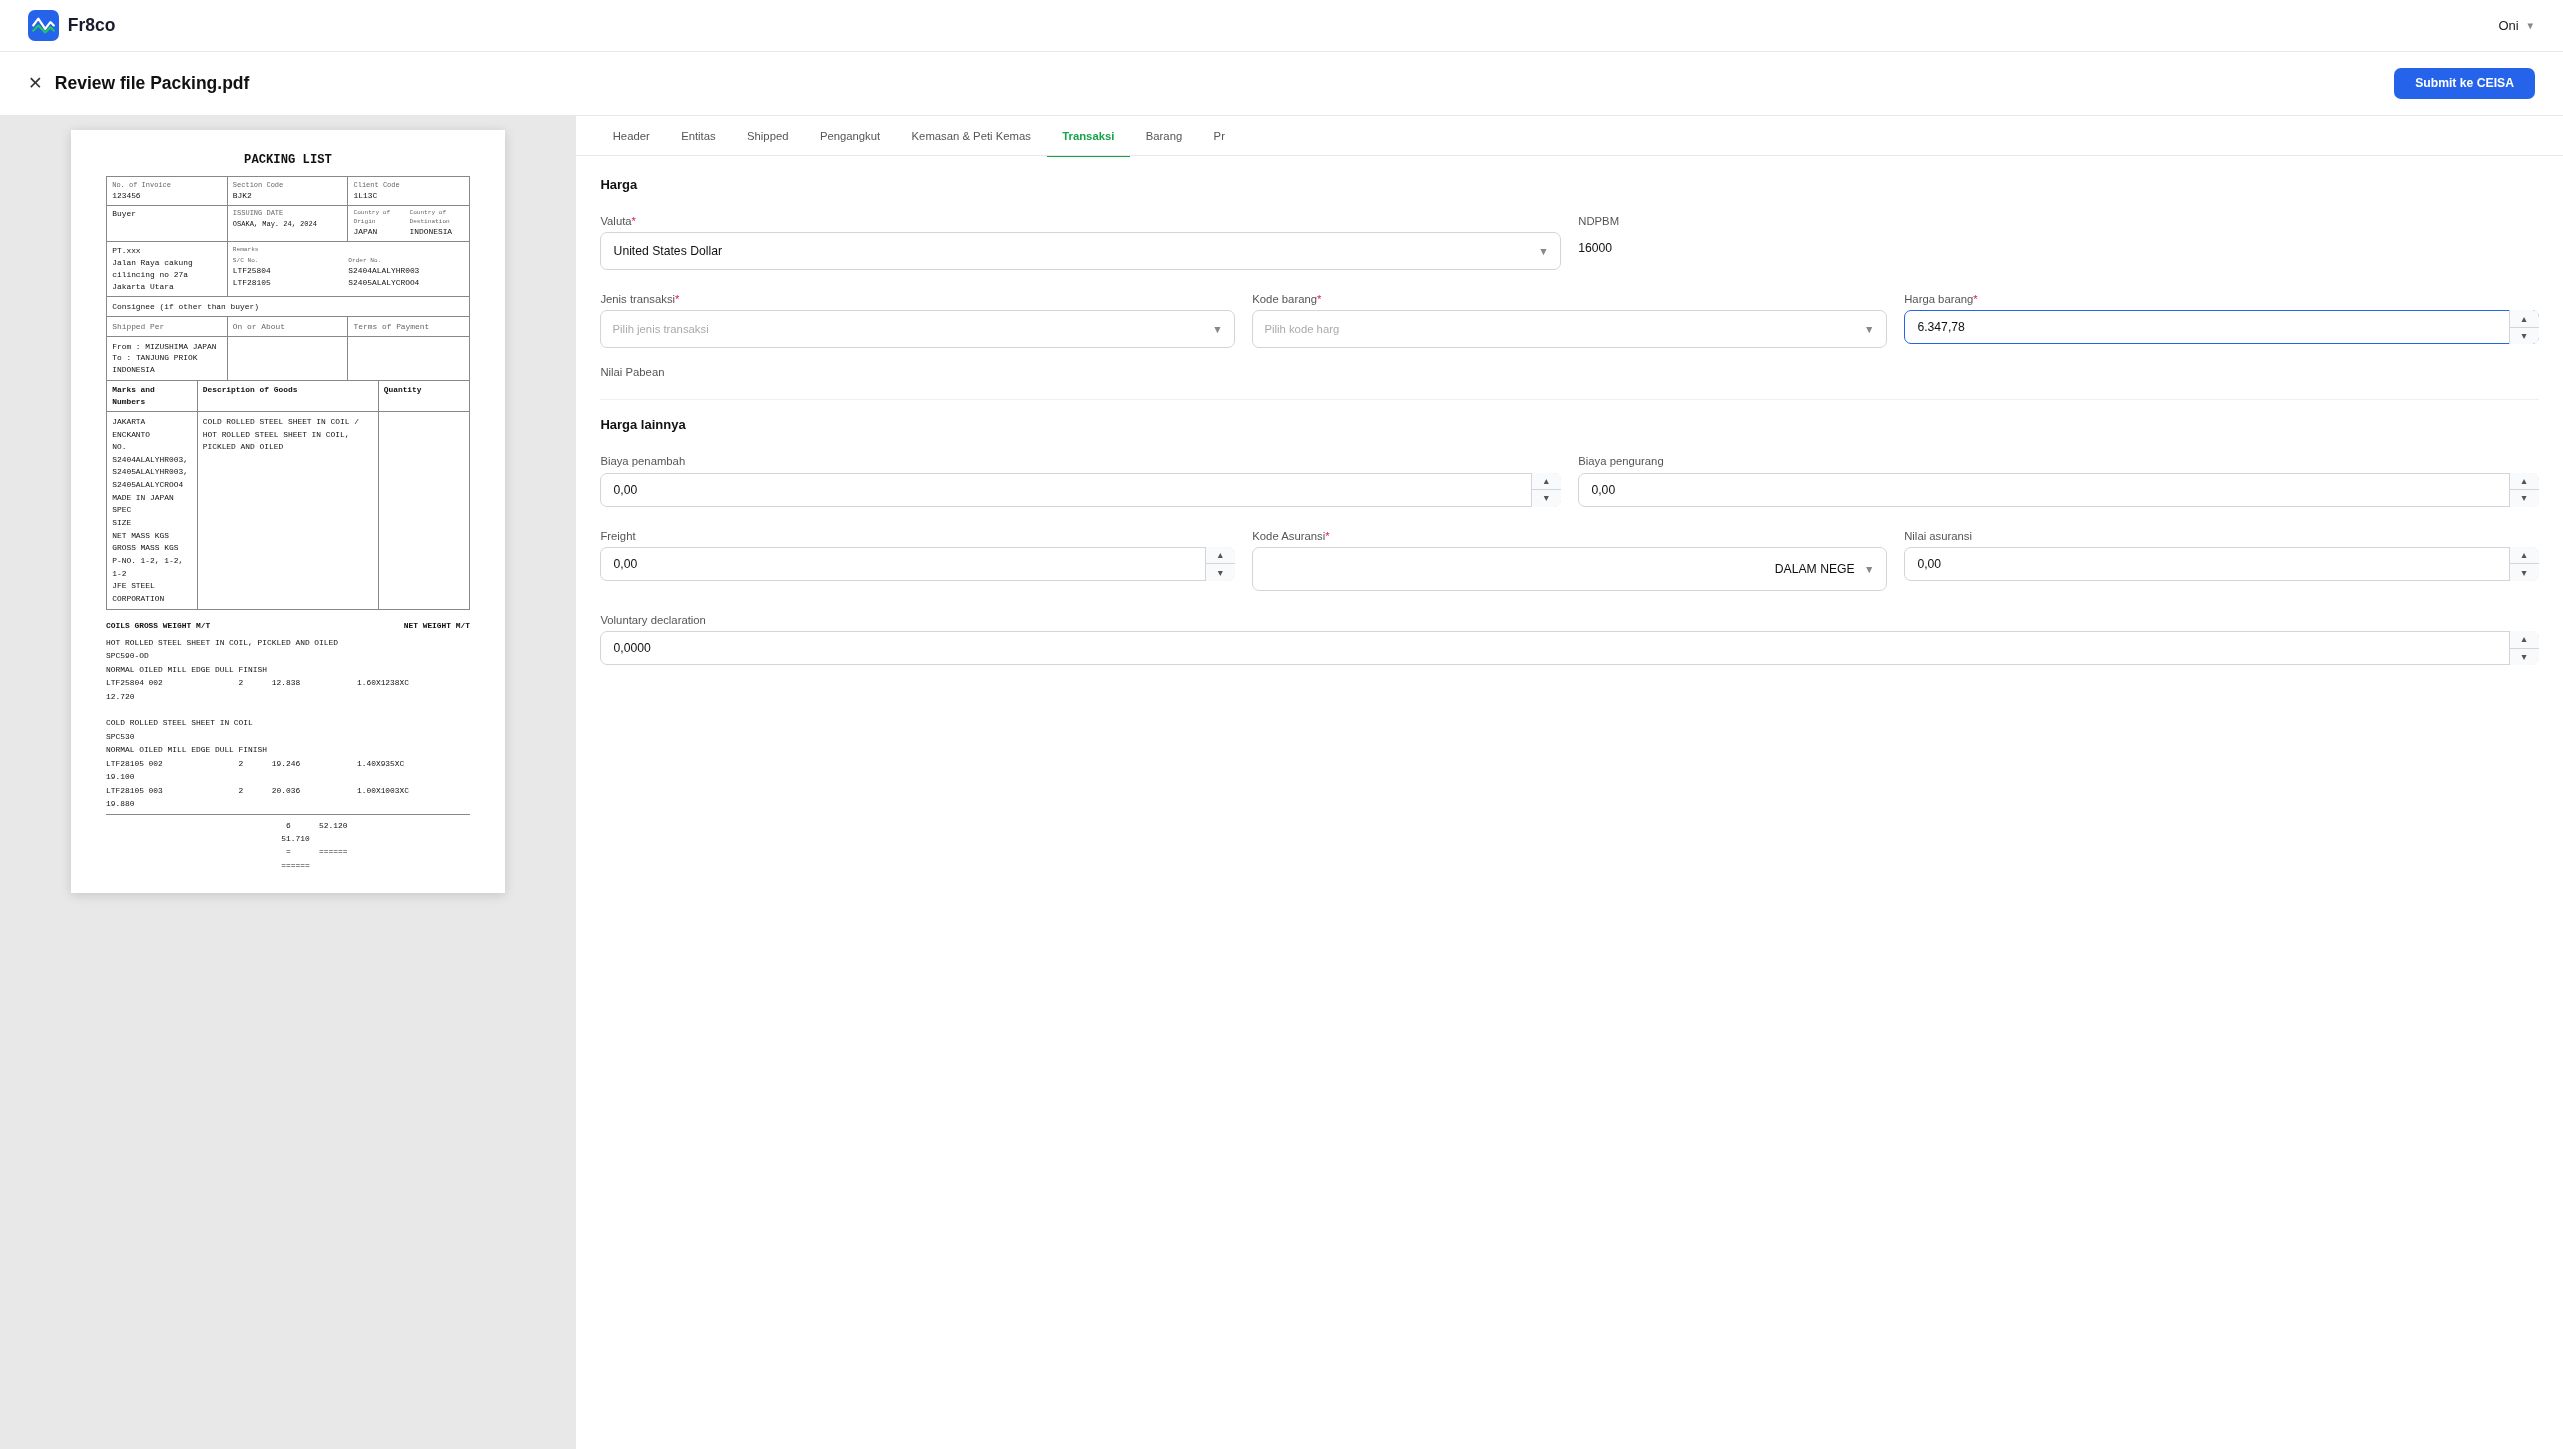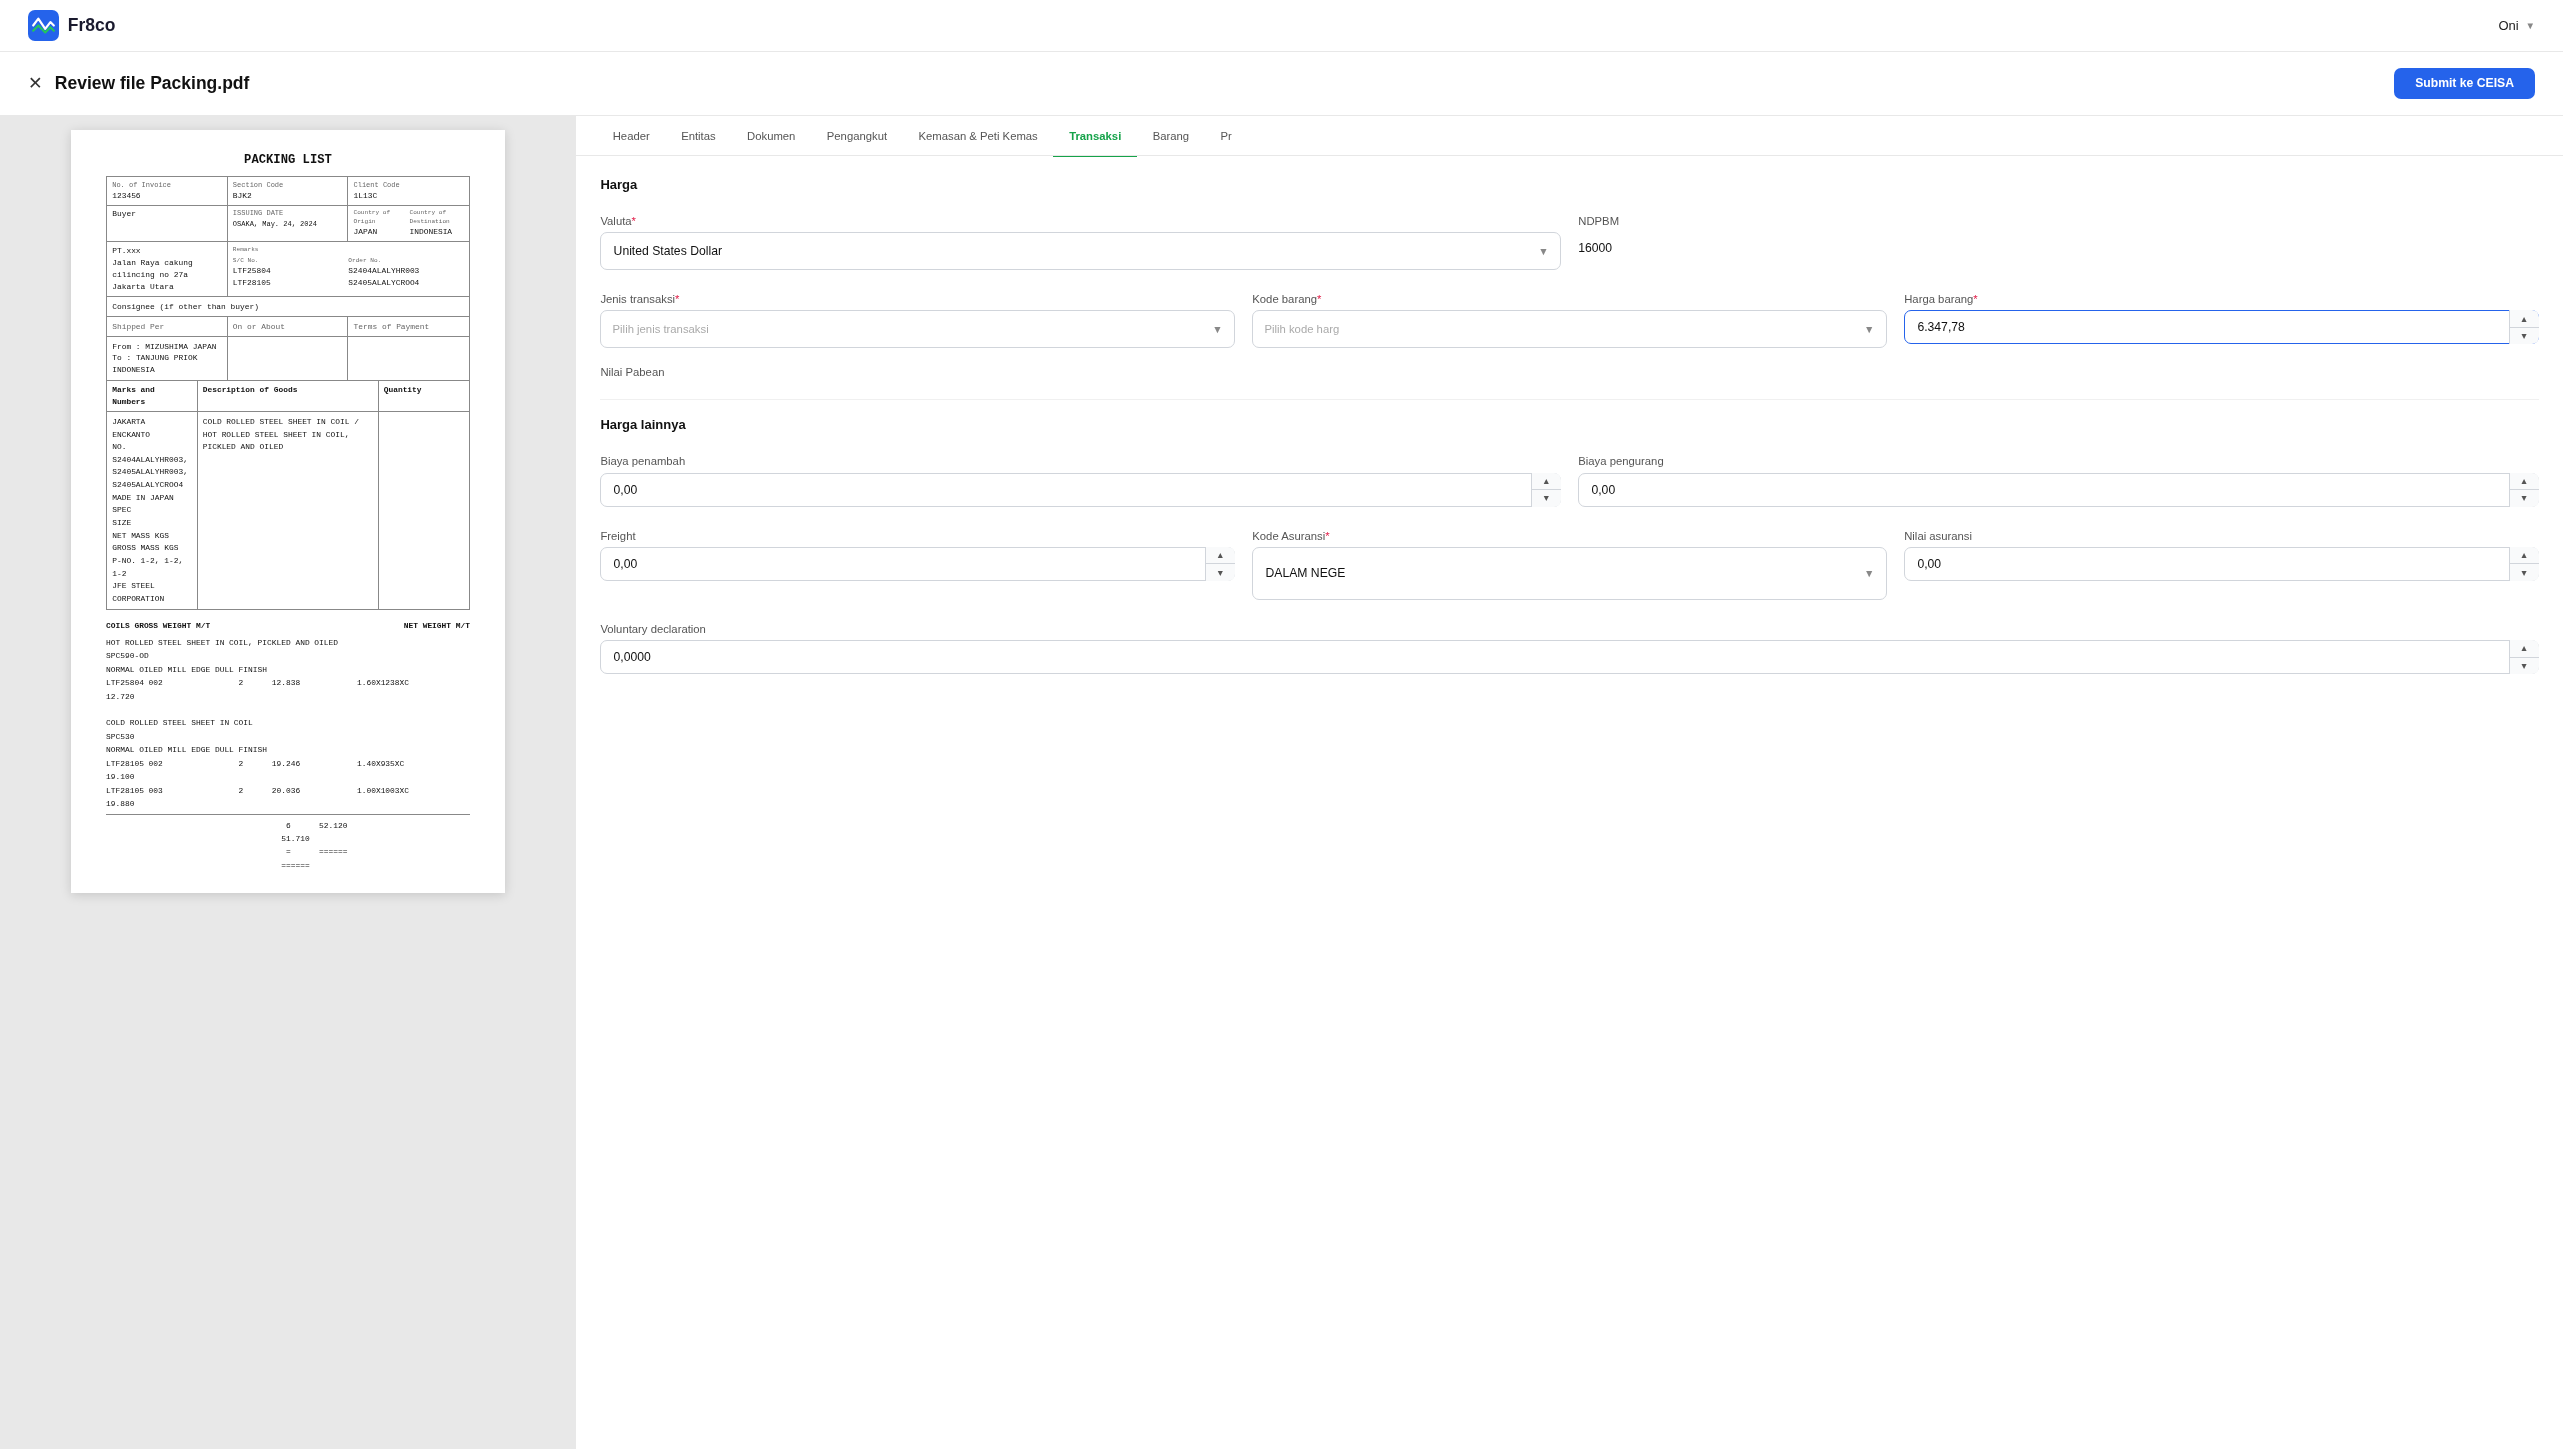"Dokumen" div.tab-item { text: Dokumen -> Shipped }
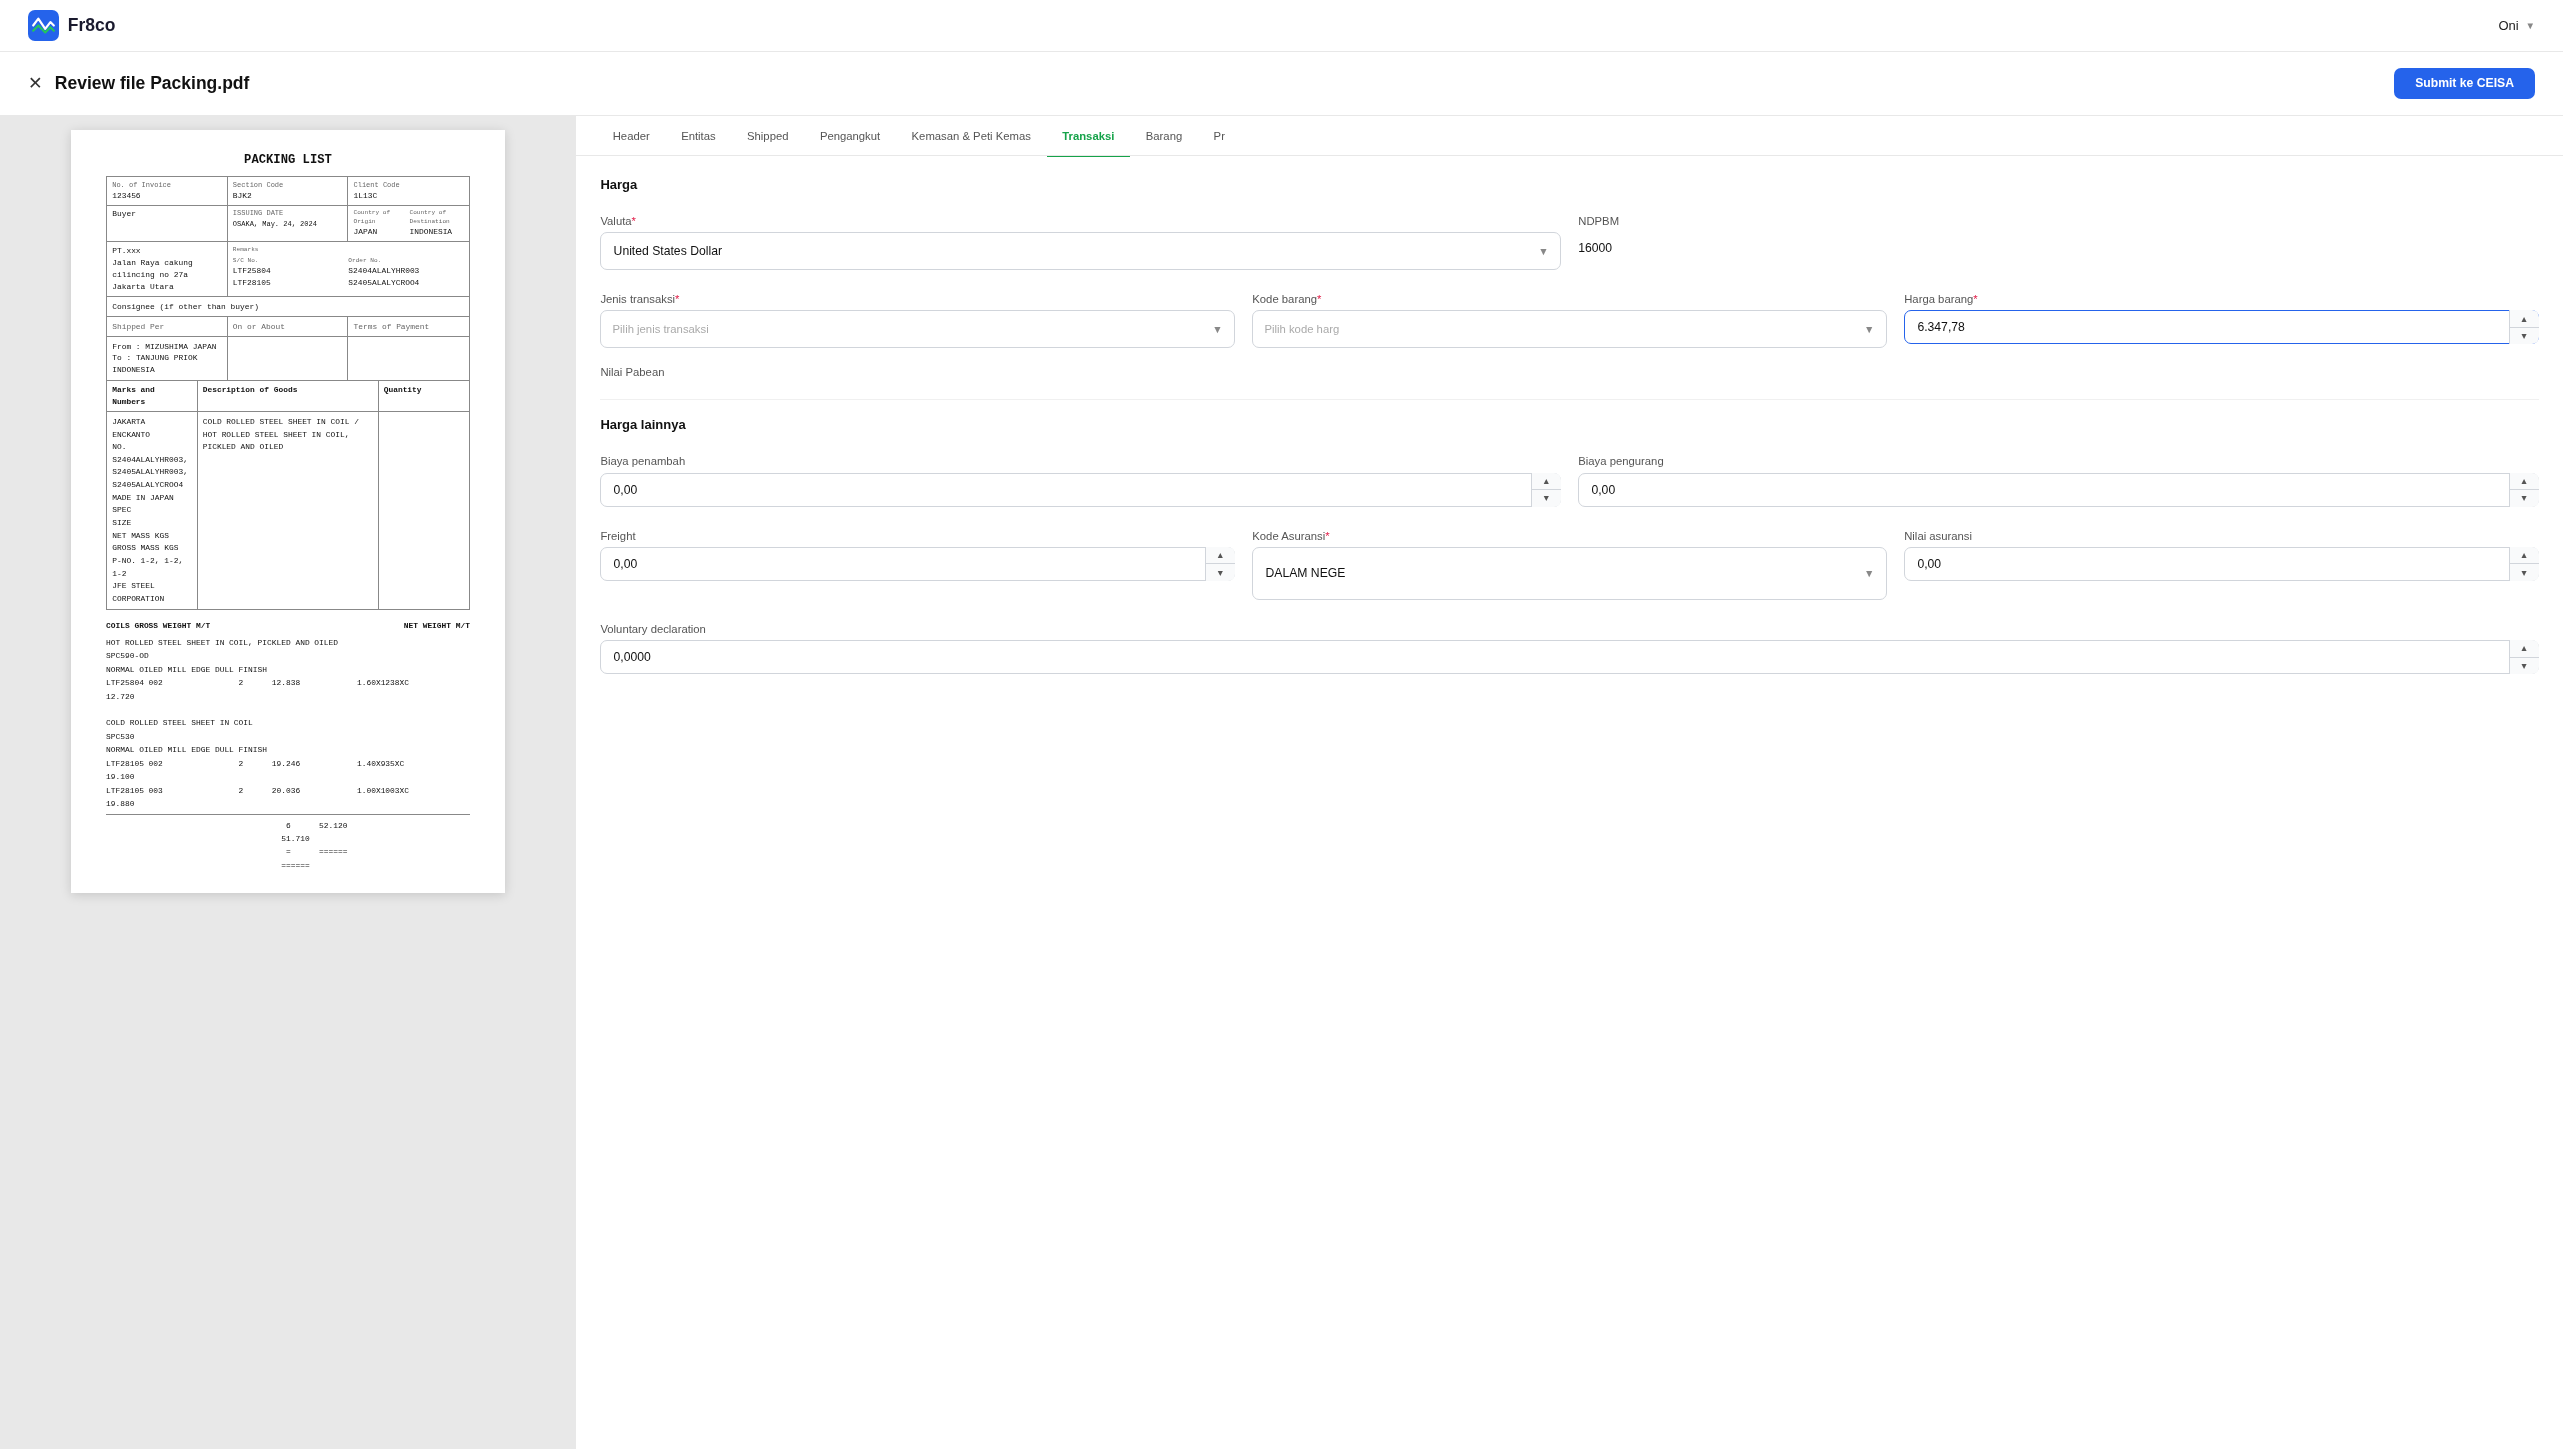"DALAM NEGE" .kode-asuransi-select select { height: 53px -> 44px; text-align: none -> right }
